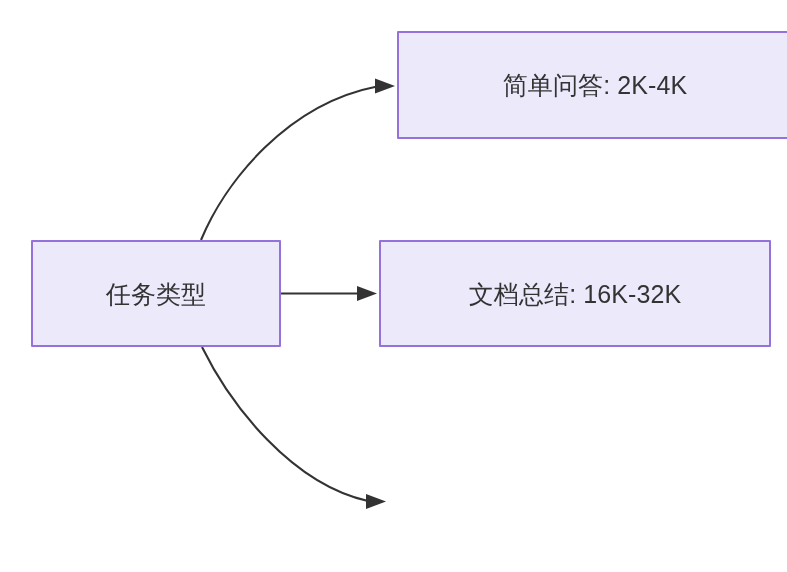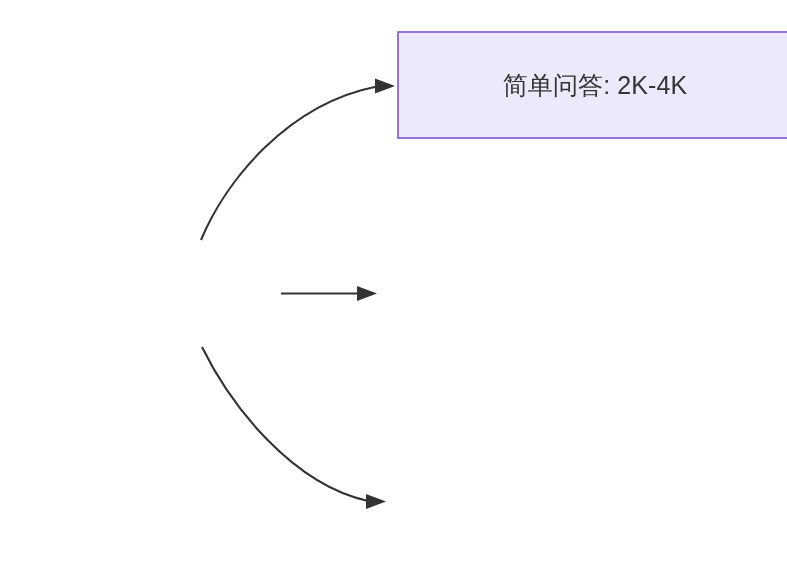"任务类型" div.node { html: none -> <div> <span>任务类型</span> </div> }
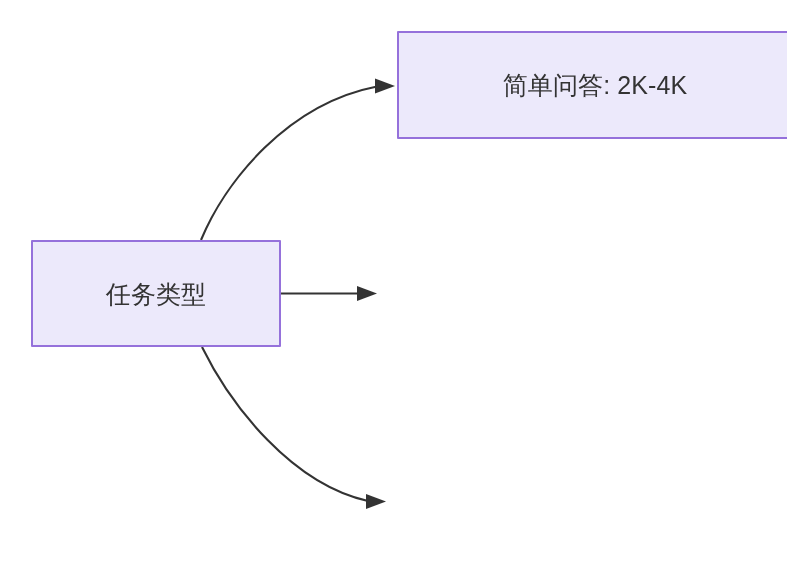"文档总结: 16K-32K" div.node { html: none -> <div> <span>文档总结: 16K-32K</span> </div> }
